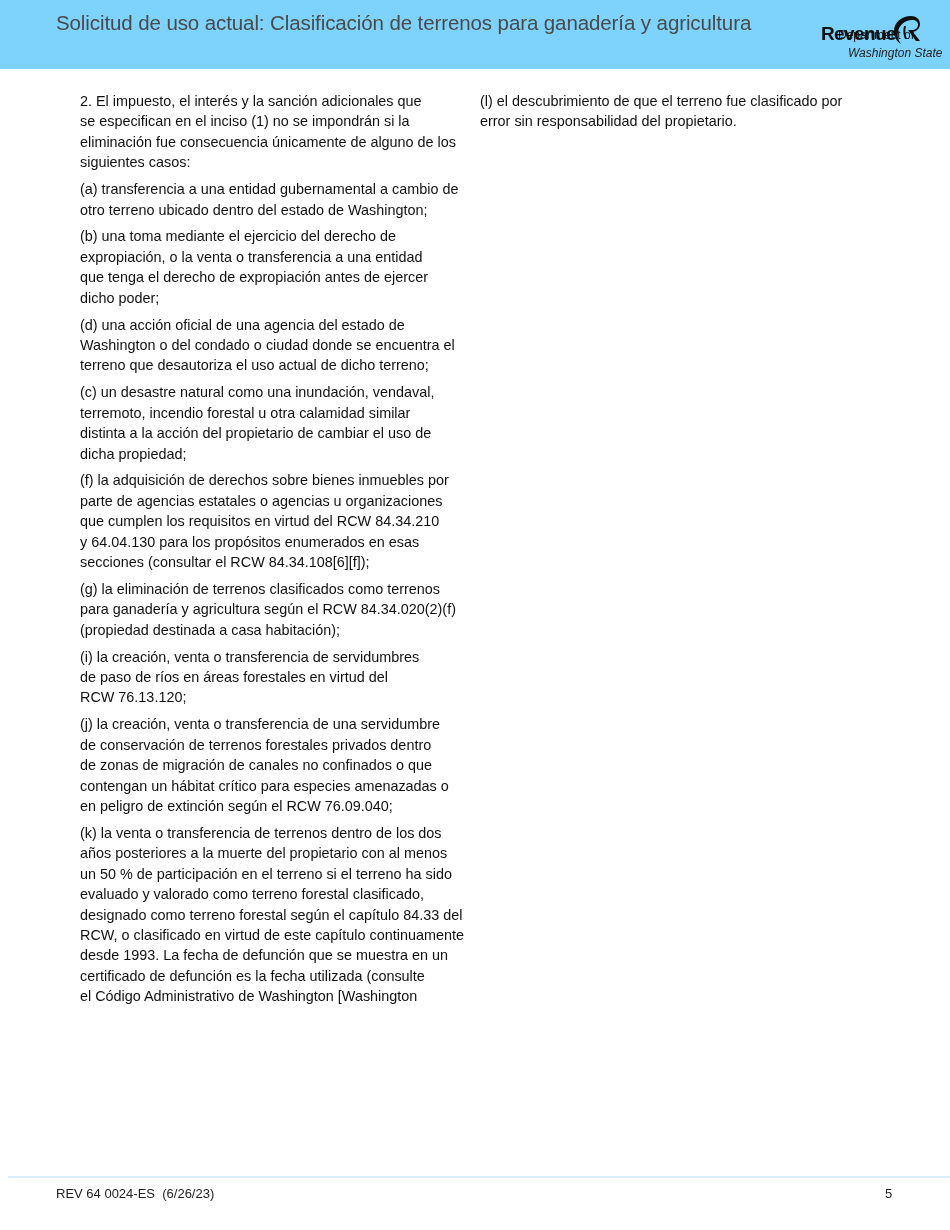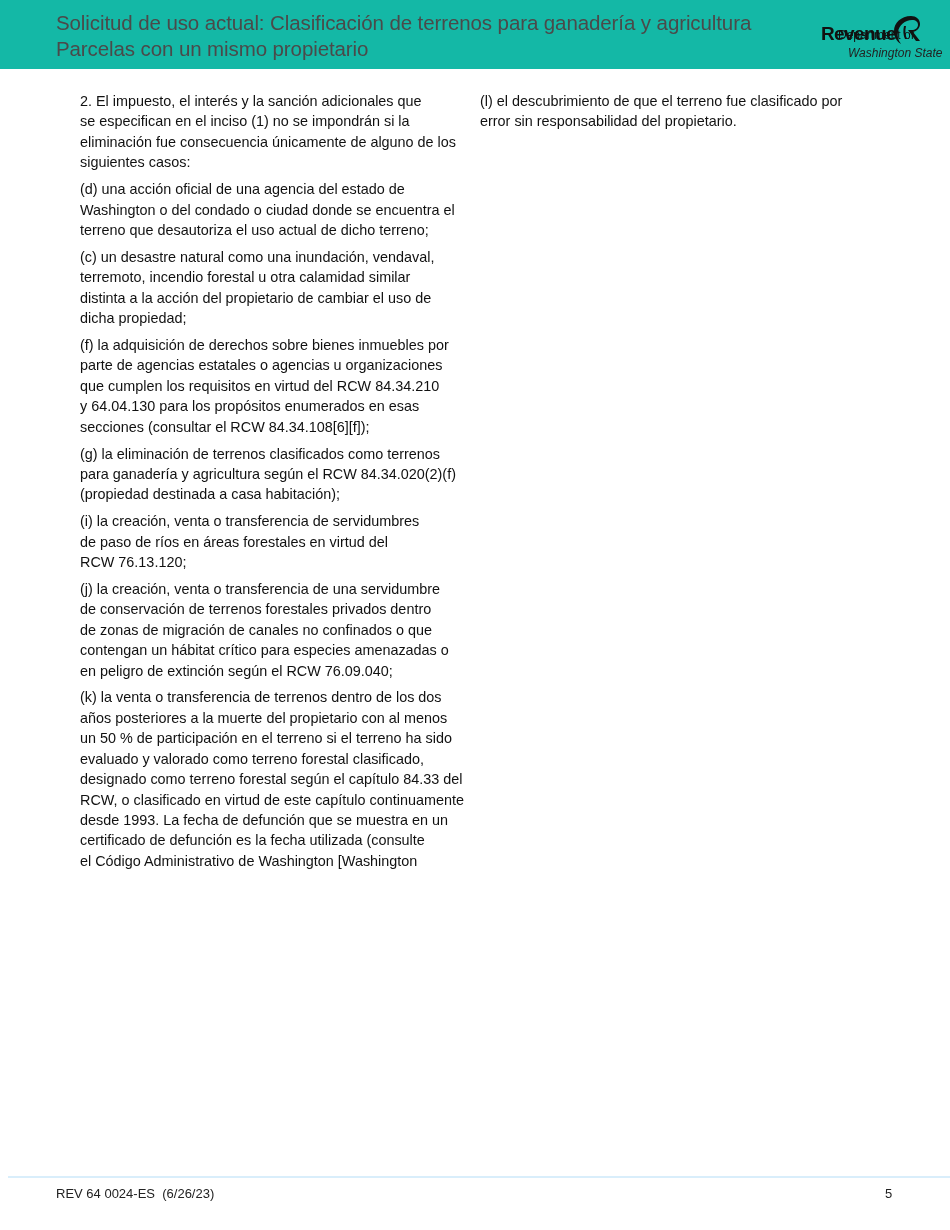"Solicitud de uso actual: Clasificación" .header { background: #14b8a6 -> #7dd3fc }
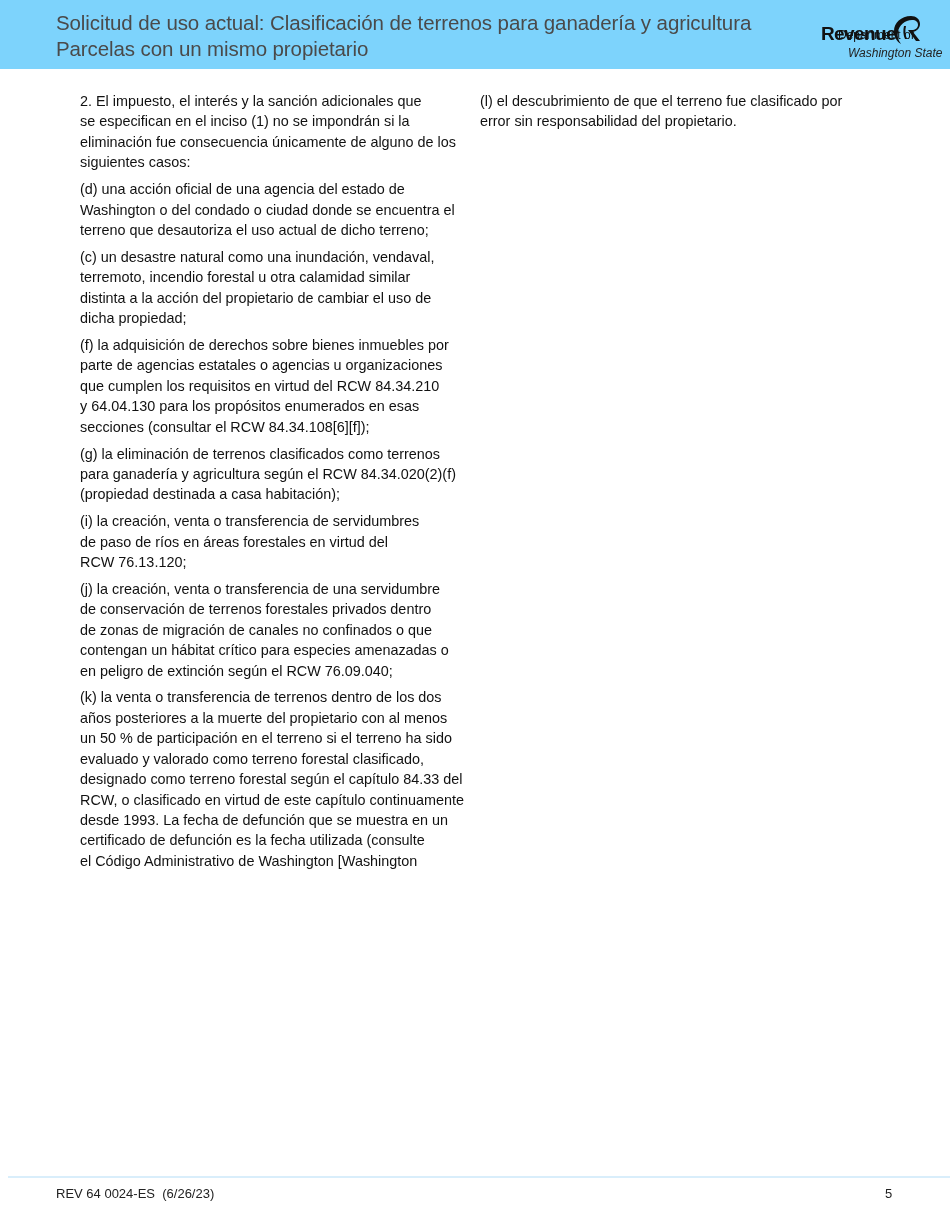"Parcelas con un mismo propietario" div { html: <div>Parcelas con un mismo propietario</div> -> none }
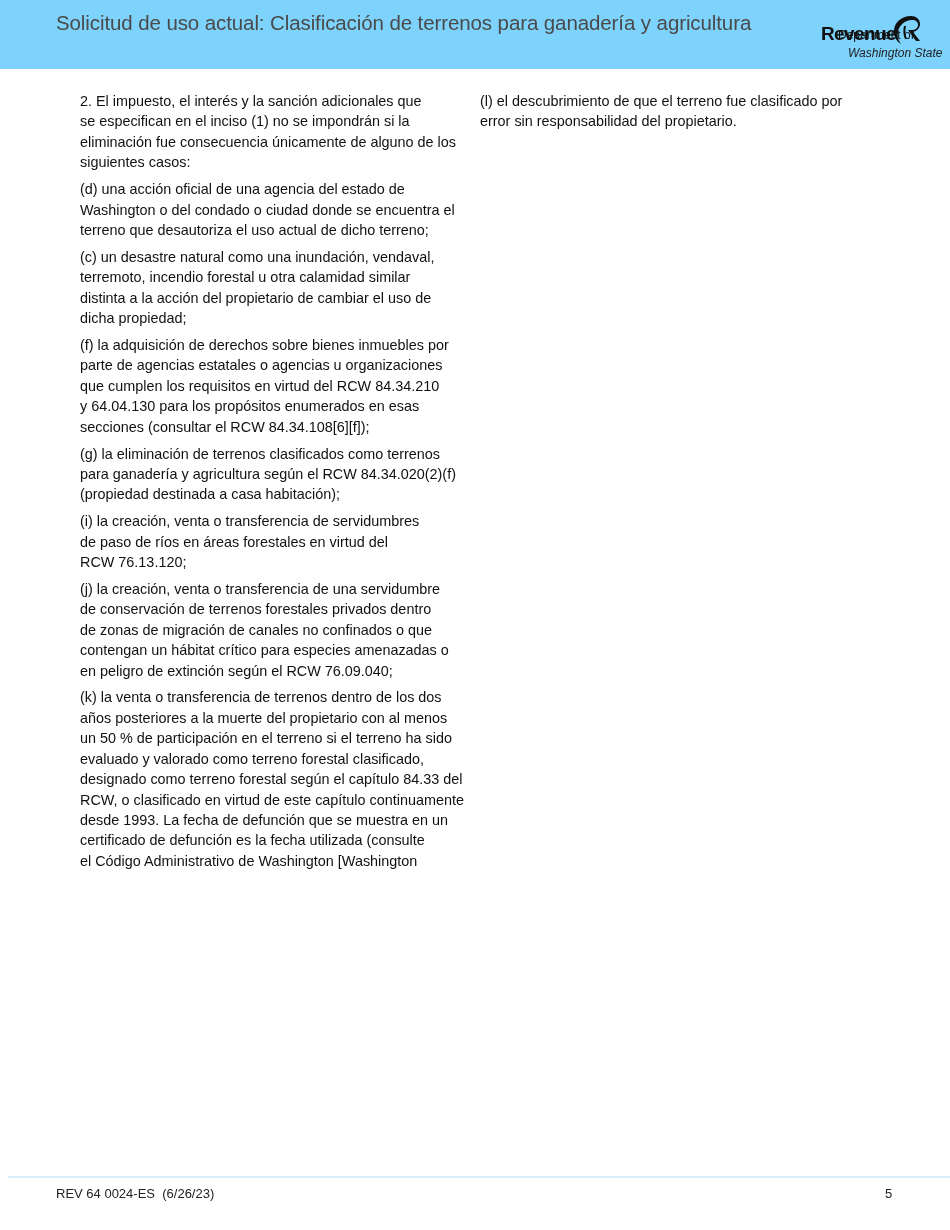"(a) transferencia a una entidad" p.para { html: none -> <p>(a) transferencia a una entidad gubernamental a cambio de otro terreno ubicado dentro del estado de Washington;</p> }
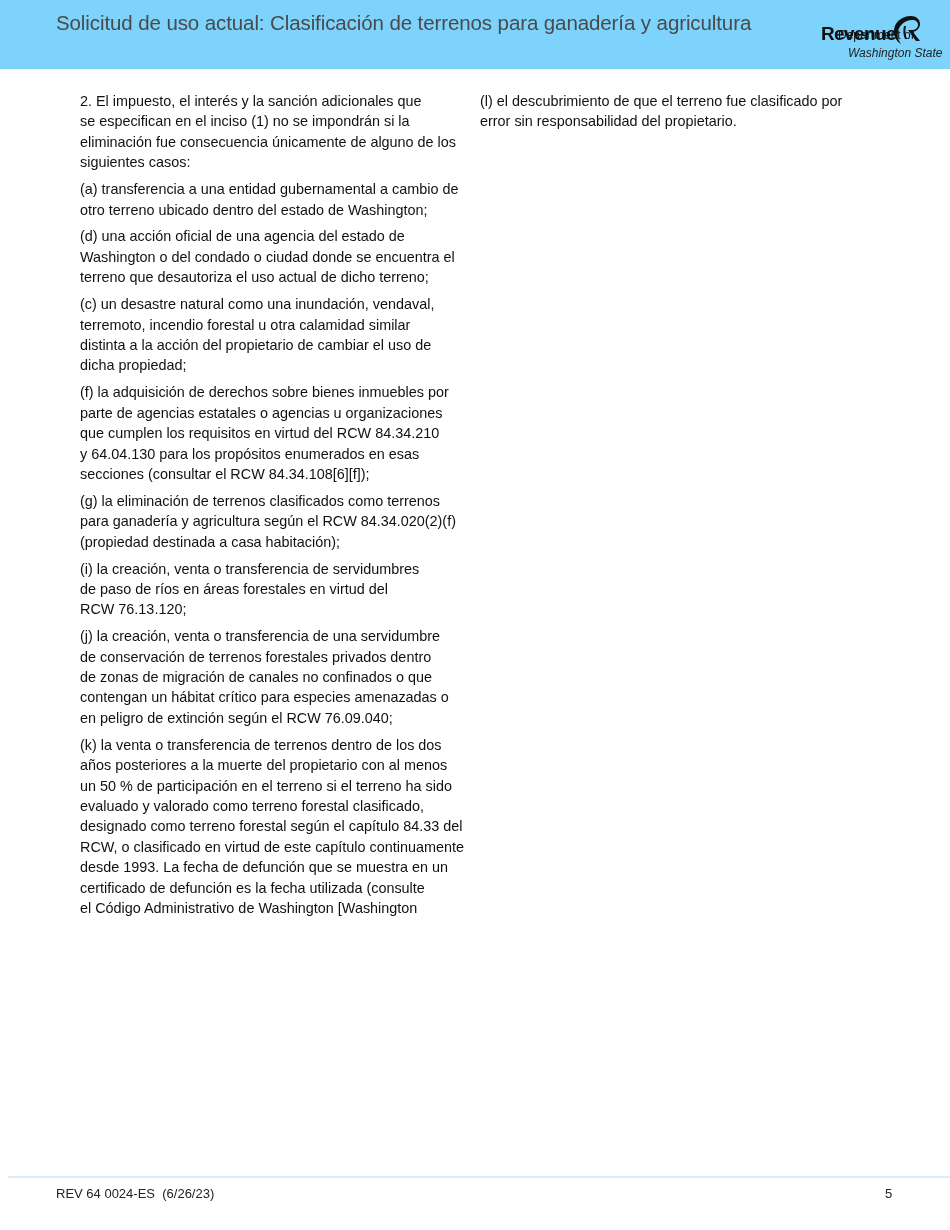"(b) una toma mediante el" p.para { html: none -> <p>(b) una toma mediante el ejercicio del derecho de expropiación, o la venta o transferencia a una entidad que tenga el derecho de expropiación antes de ejercer dicho poder;</p> }
